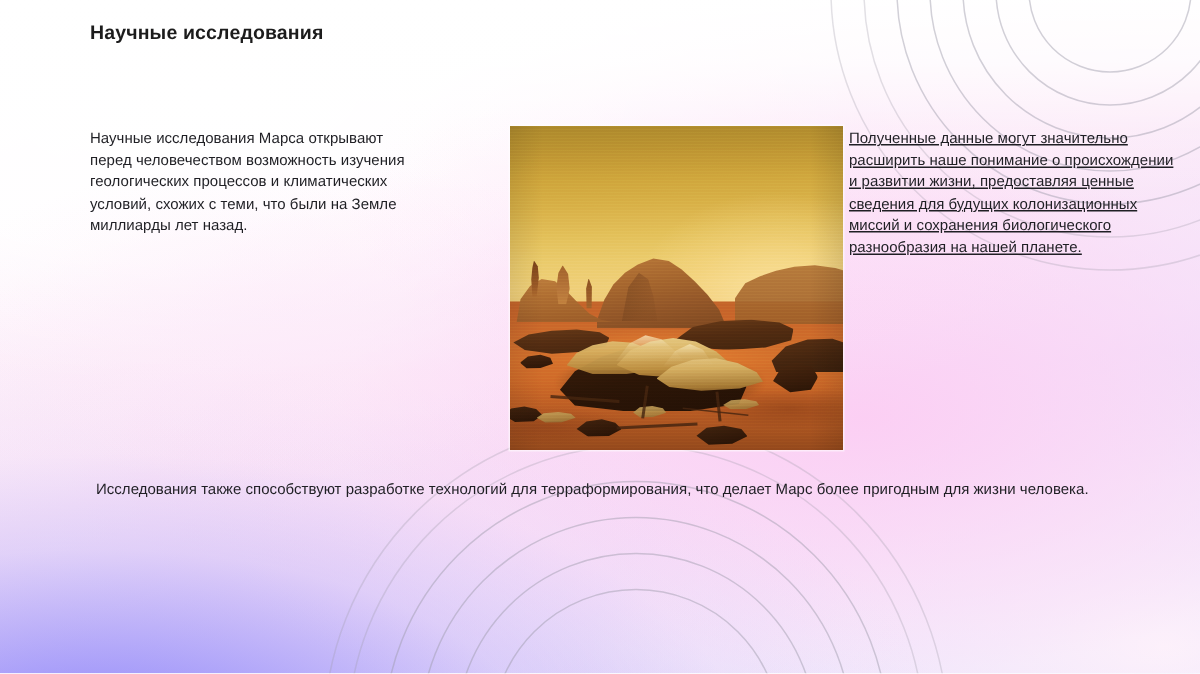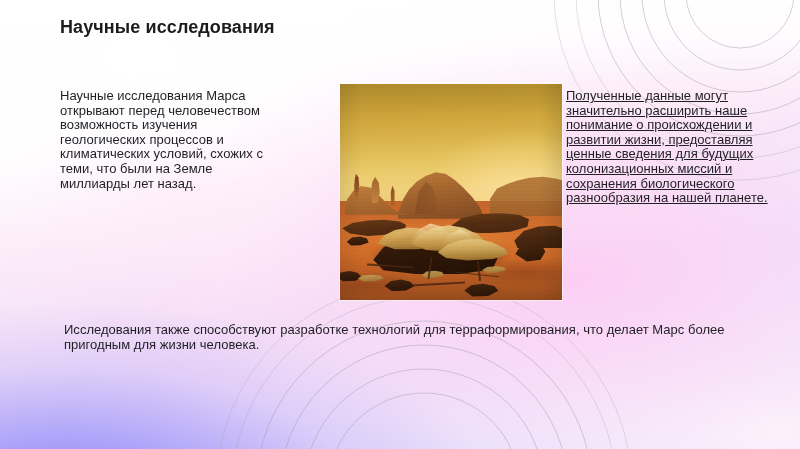"Научные исследования" .slide-title { font-size: 18px -> 13px }
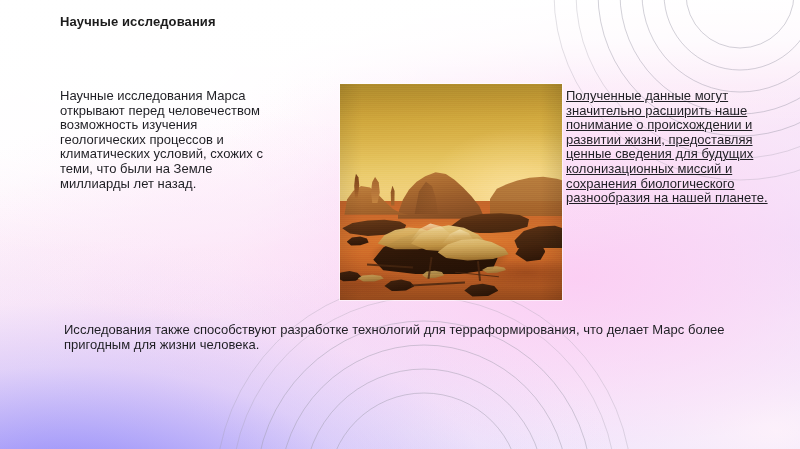"Научные исследования Марса открывают" .para { font-size: 13px -> 10px }
